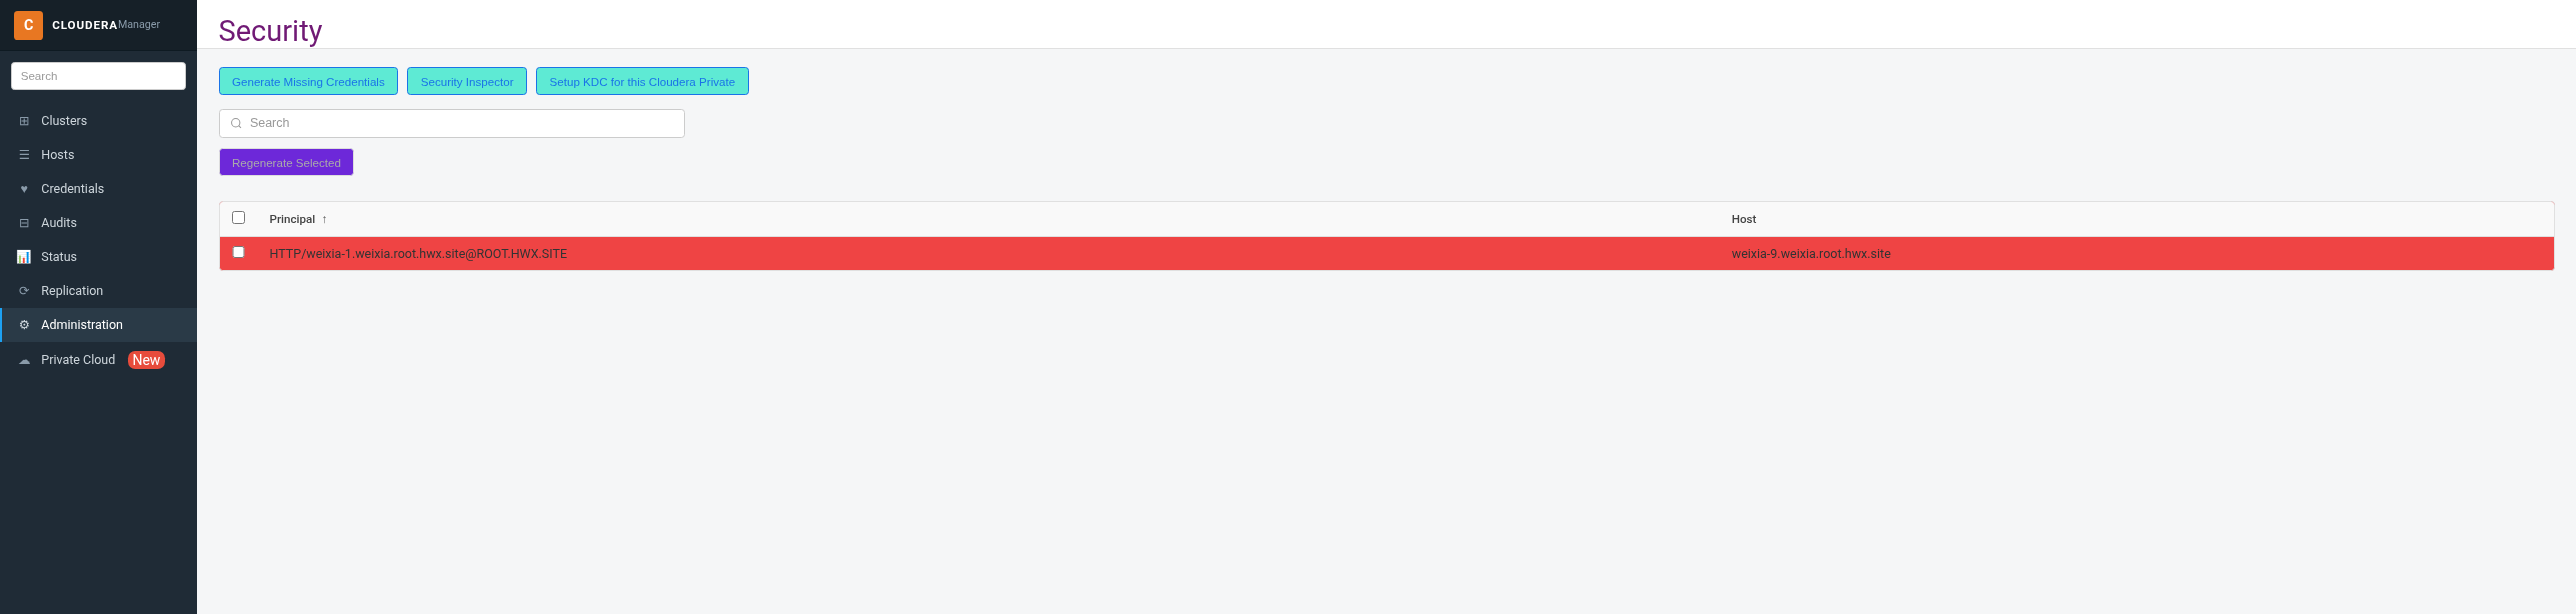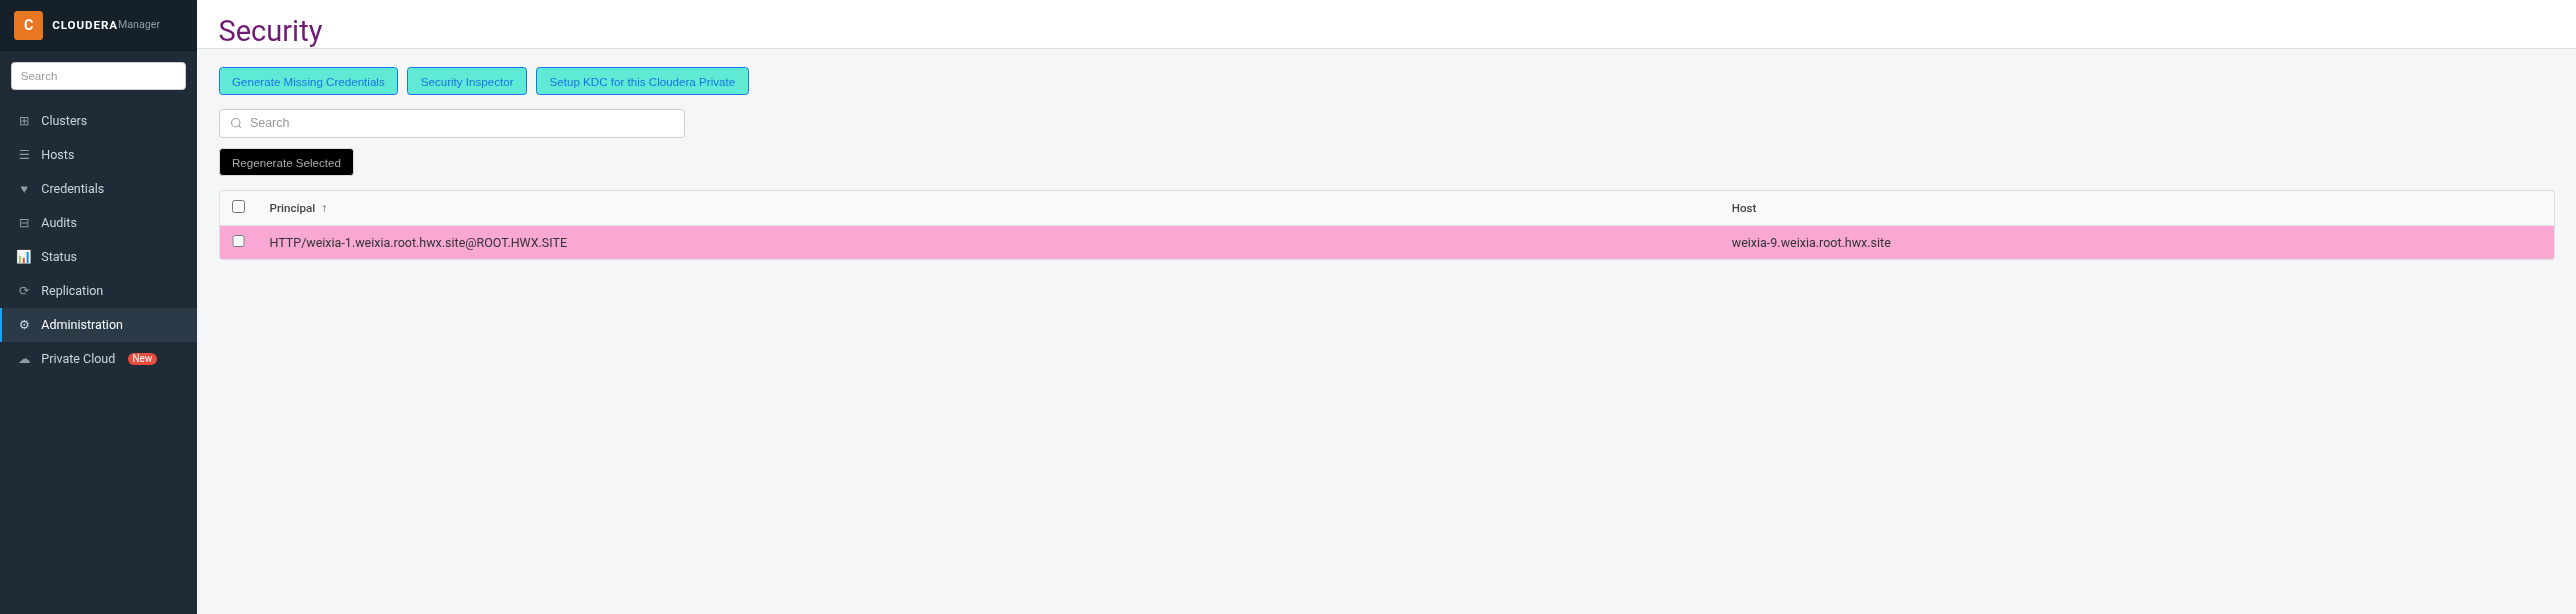"Regenerate Selected" .btn-disabled { background: #000000 -> #6d28d9; margin-bottom: 14px -> 25px }
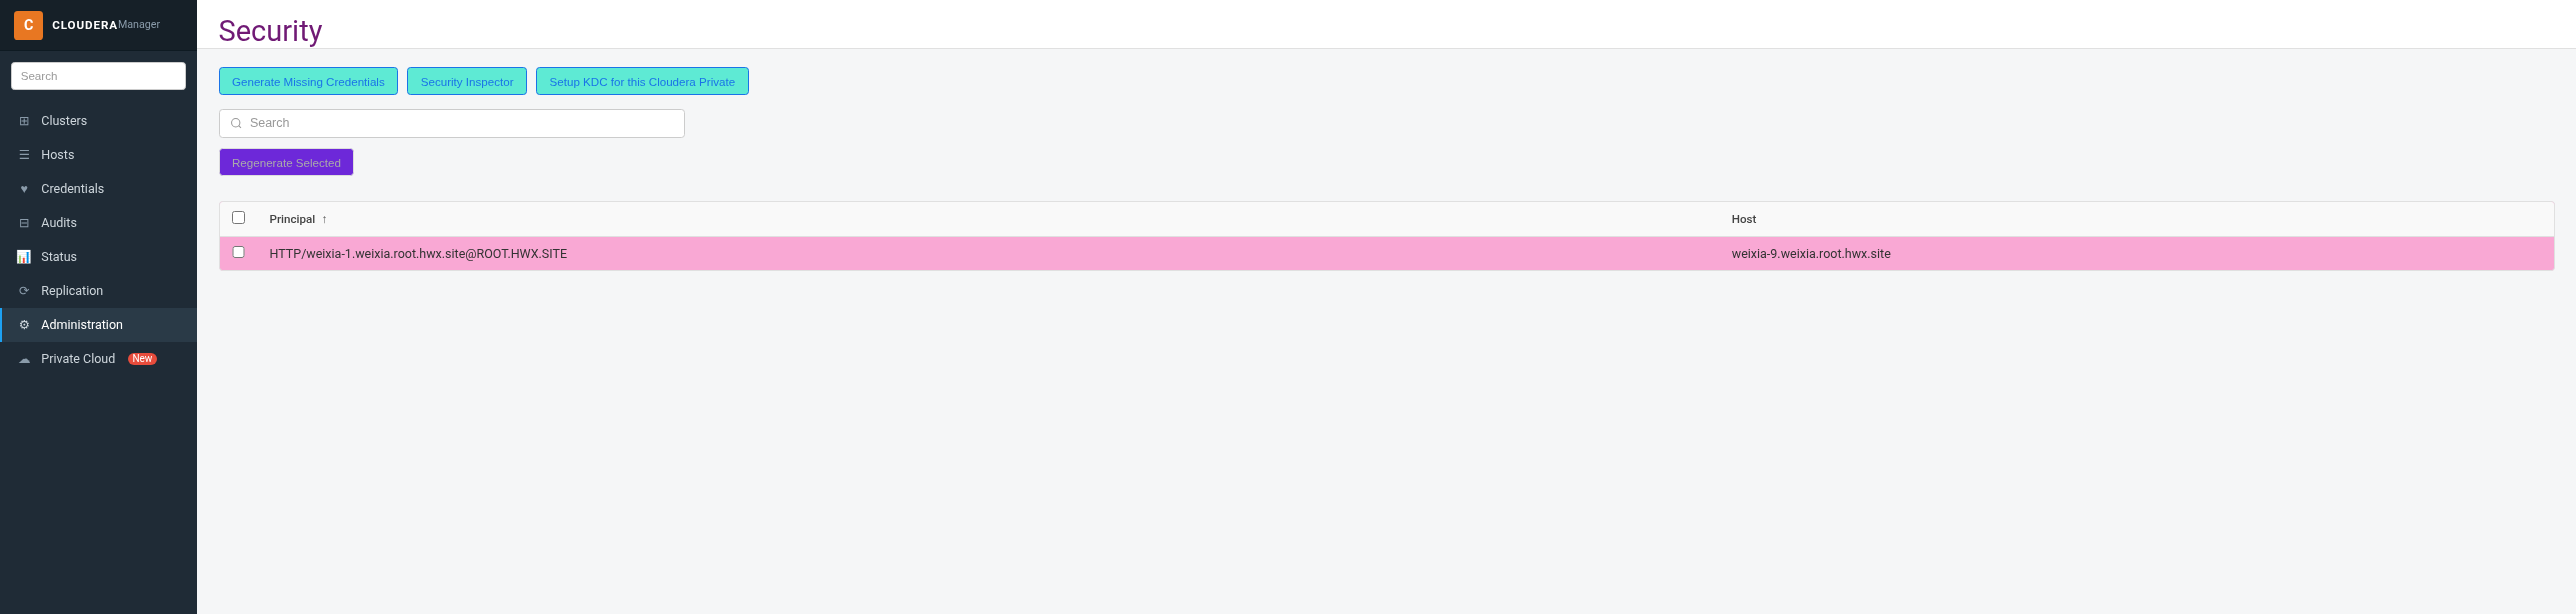"Principal ↑" .table-container { background: #f9a8d4 -> #ef4444 }
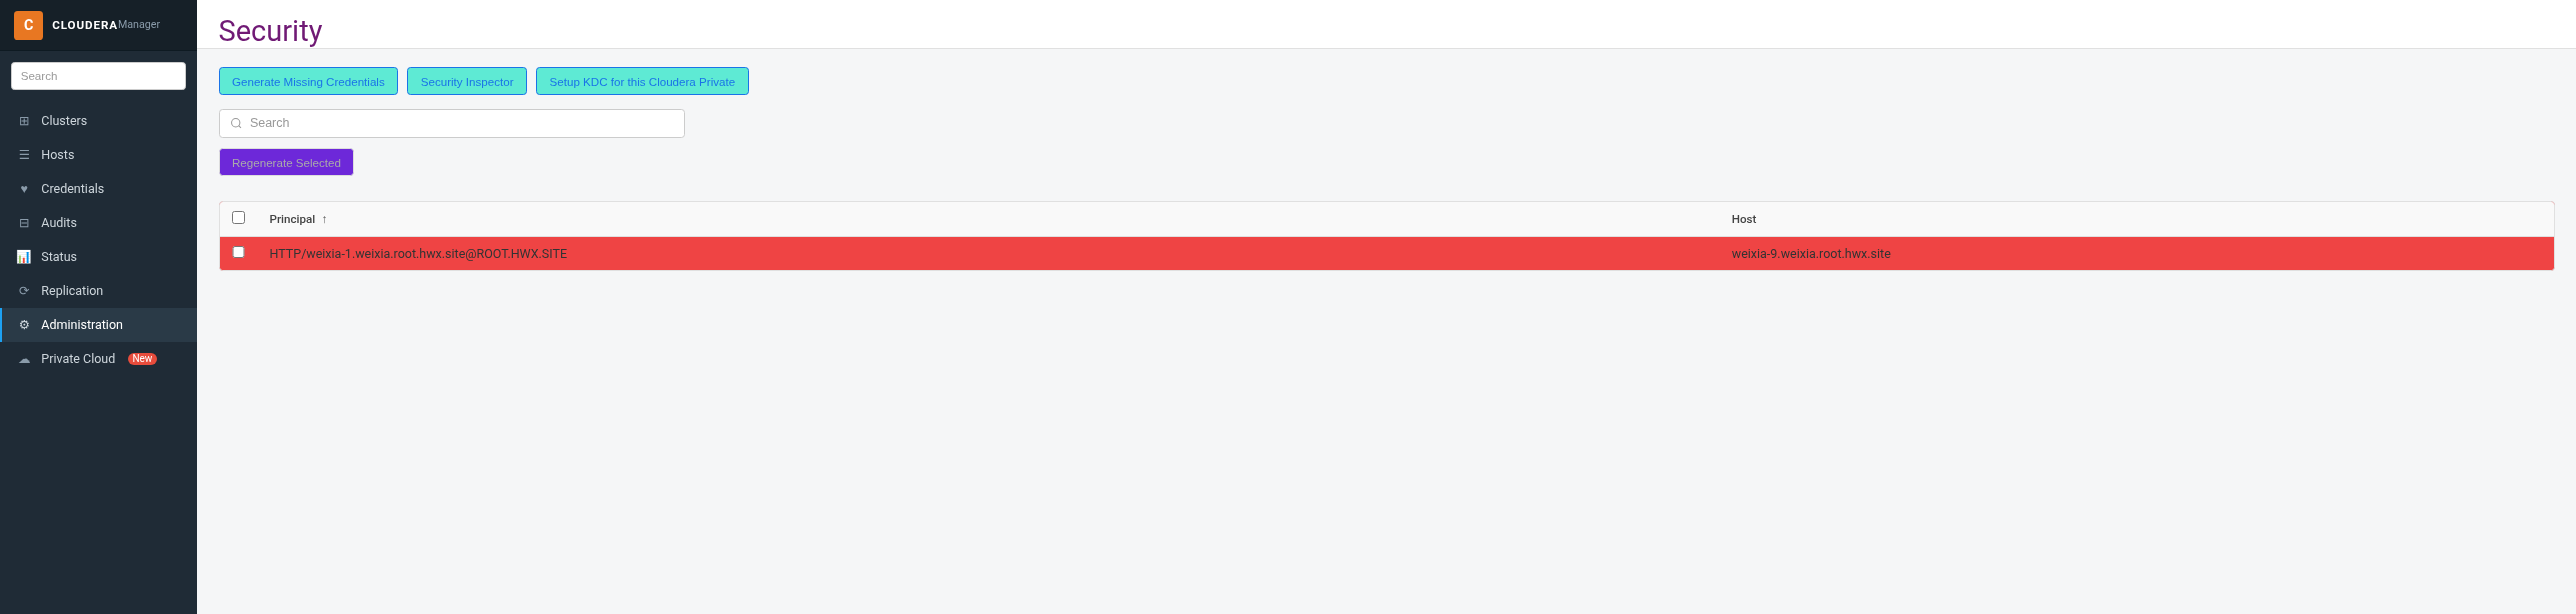"New" .nav-badge { font-size: 10px -> 14px }
